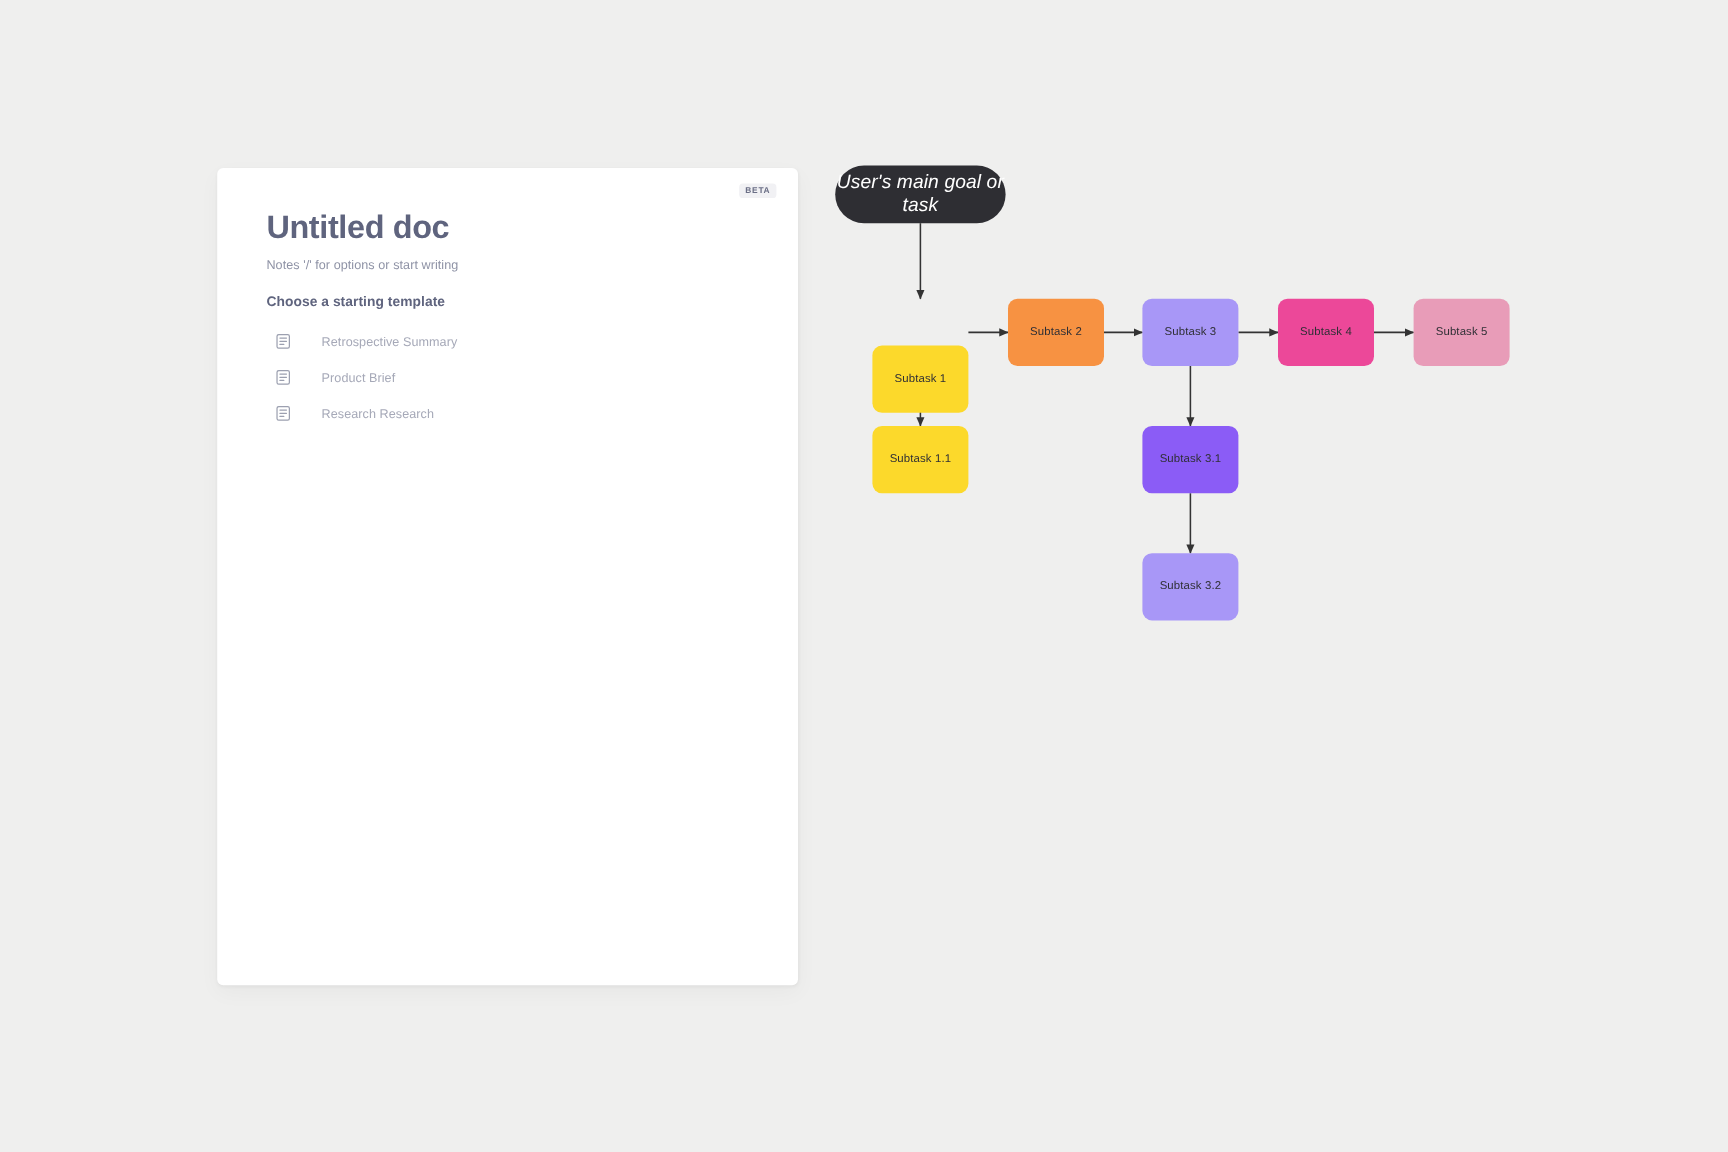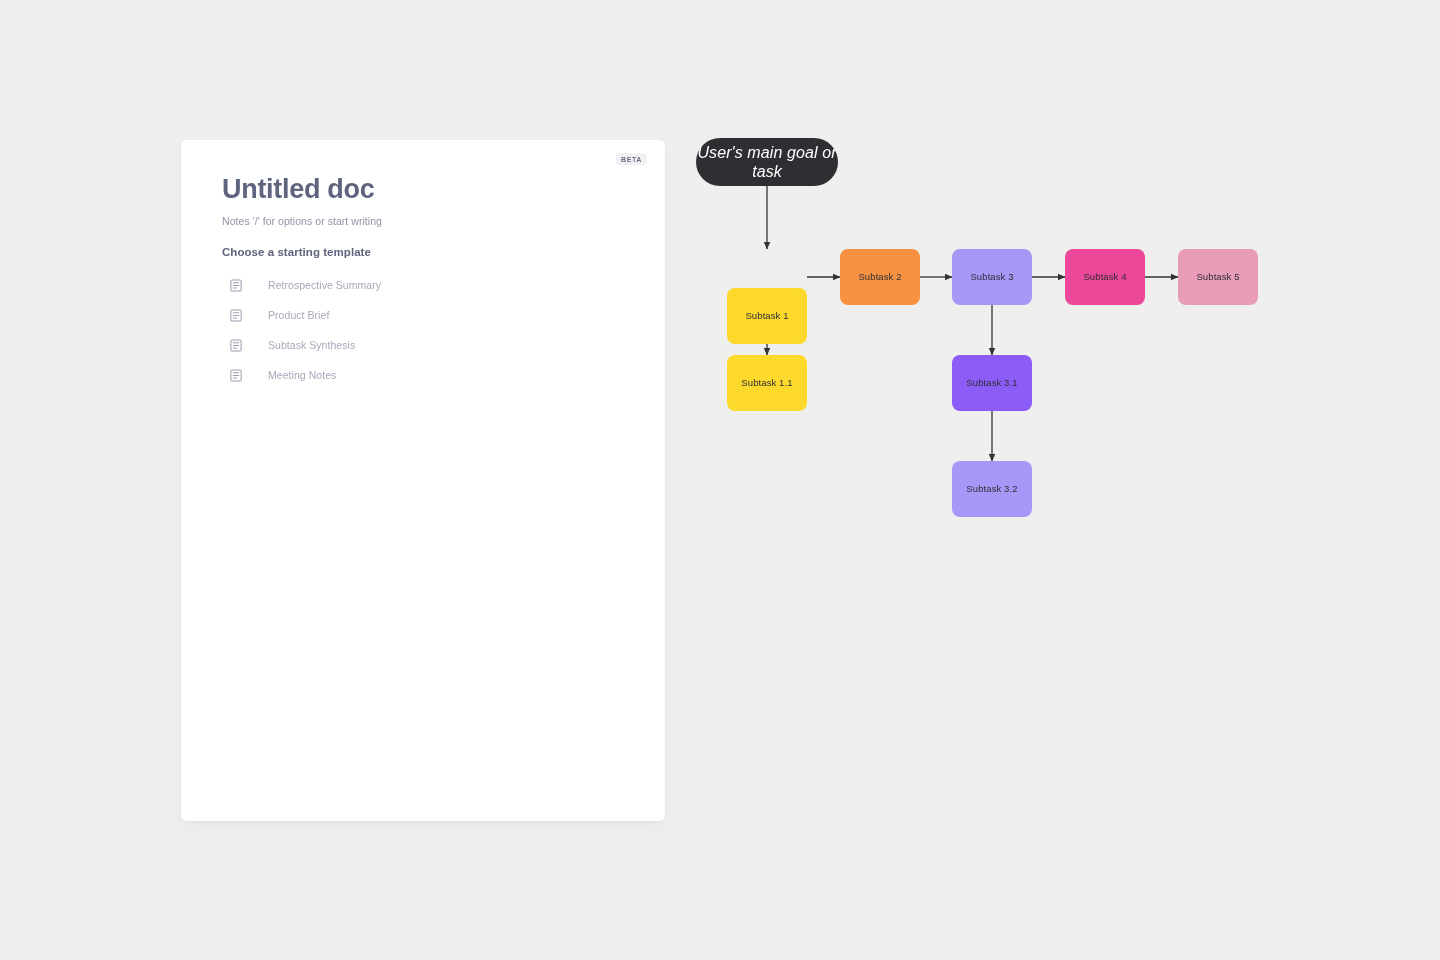"Subtask Synthesis" span.tpl-label { text: Subtask Synthesis -> Research Research }
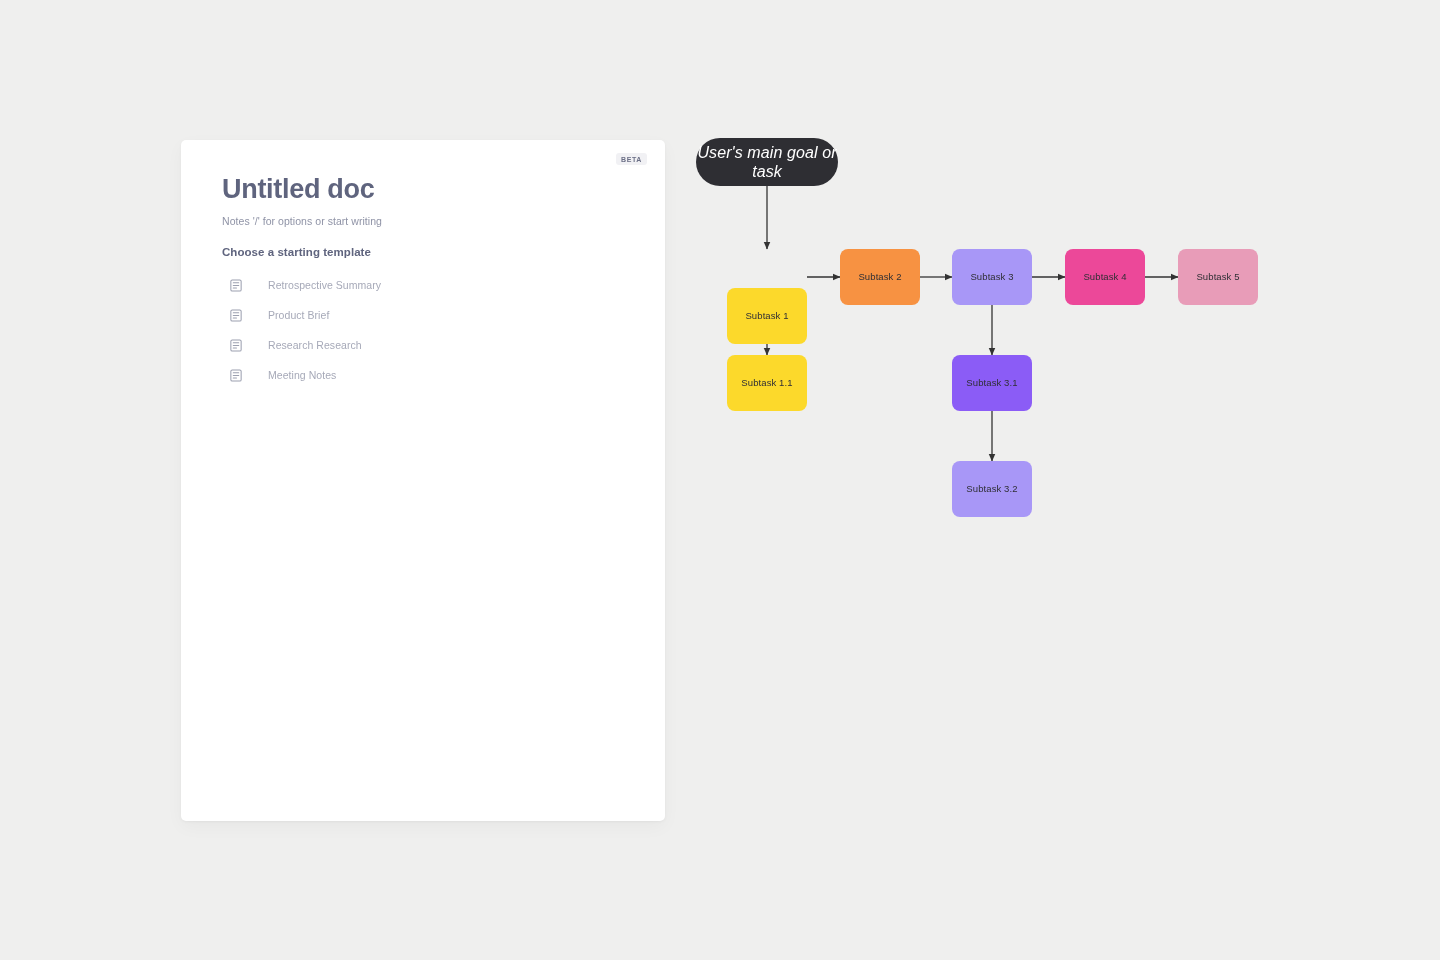"Meeting Notes" div.template-item { html: <div> <span> <svg> <rect></rect> <line></line> <line></line> <line></line> </svg> </span> <span>Meeting Notes</span> </div> -> none }
